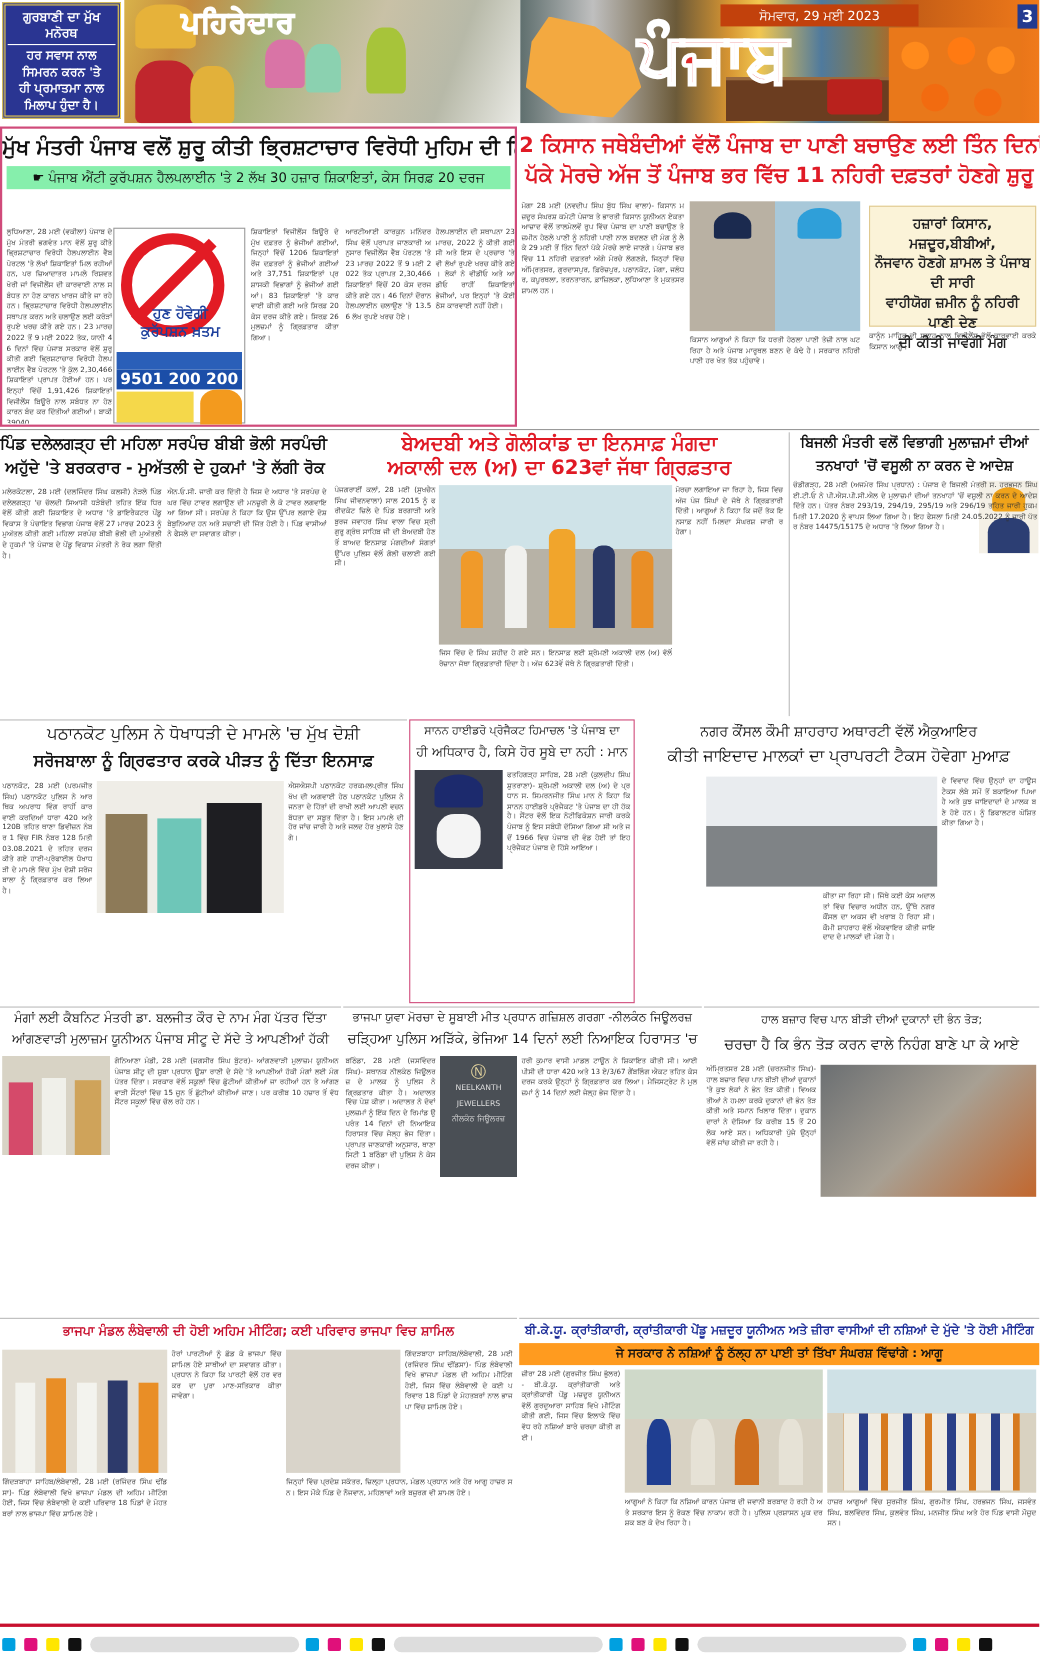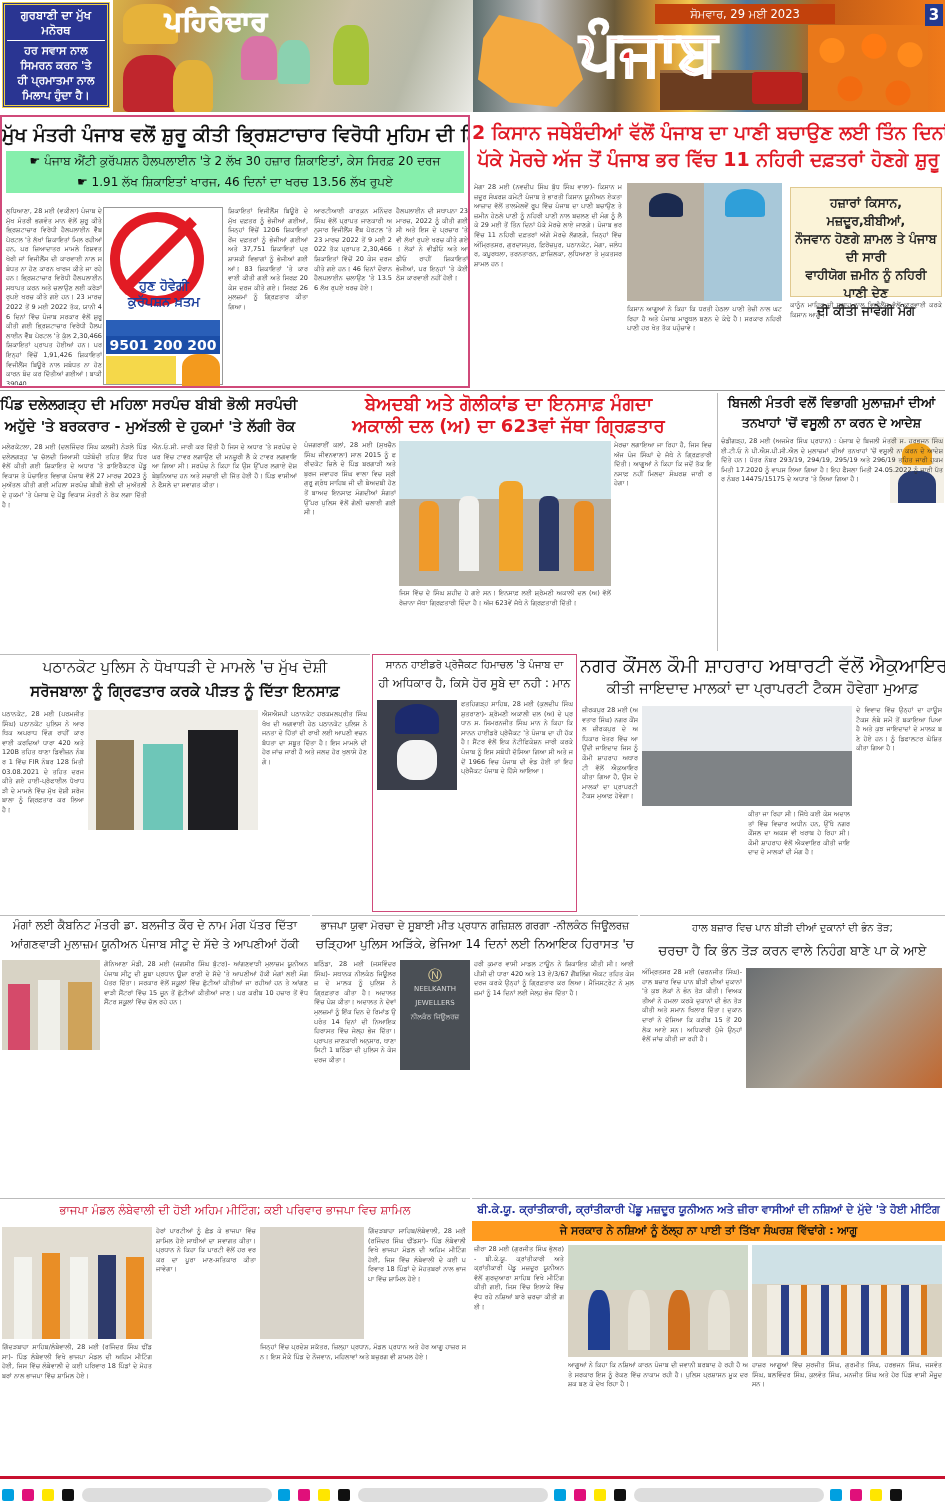"☛ 1.91 ਲੱਖ ਸ਼ਿਕਾਇਤਾਂ ਖਾਰਜ," div.sub-bar { html: <div>☛ 1.91 ਲੱਖ ਸ਼ਿਕਾਇਤਾਂ ਖਾਰਜ, 46 ਦਿਨਾਂ ਦਾ ਖਰਚ 13.56 ਲੱਖ ਰੁਪਏ</div> -> none }
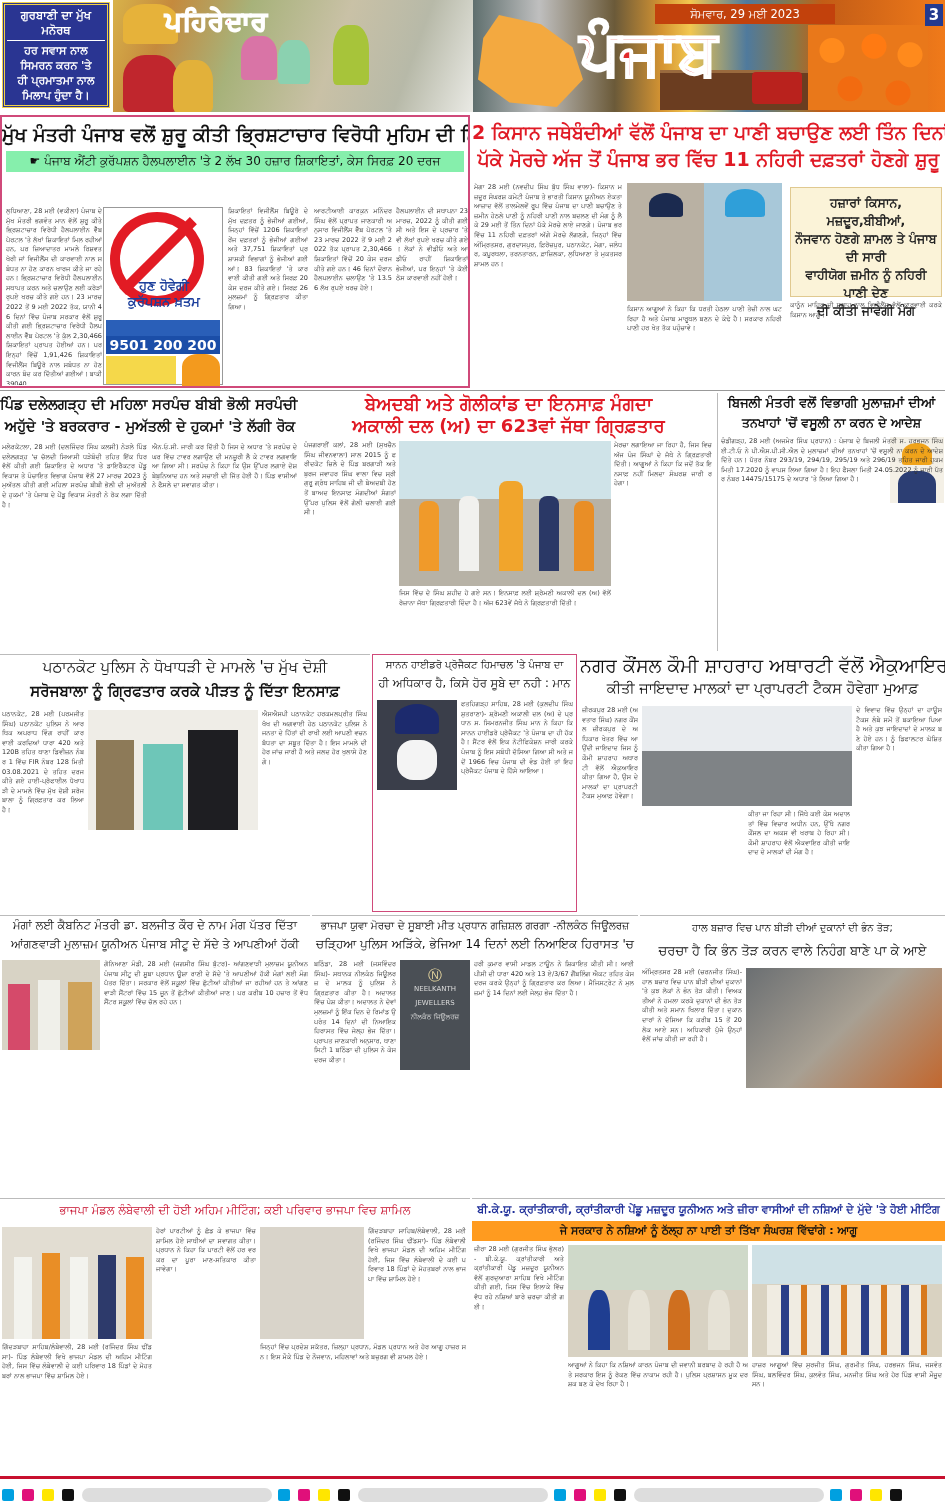"ਨਗਰ ਕੌਂਸਲ ਕੌਮੀ ਸ਼ਾਹਰਾਹ ਅਥਾਰਟੀ" div.hl { font-size: 19px -> 13px }
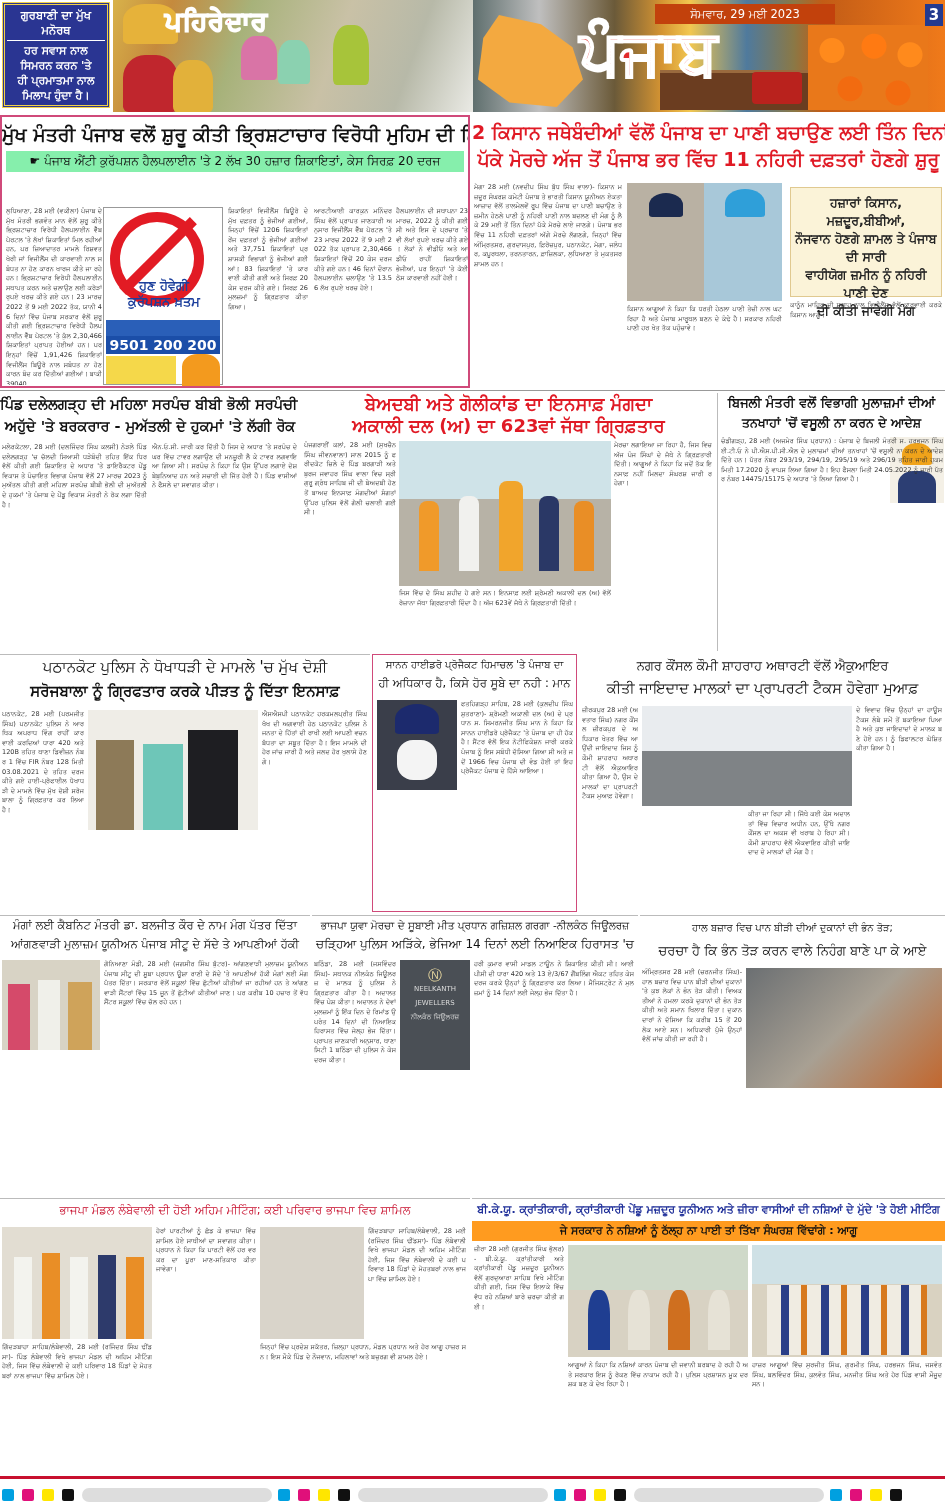"ਜ਼ੀਰਕਪੁਰ 28 ਮਈ (ਅਵਤਾਰ ਸਿੰਘ)" div.abs { html: <div>ਜ਼ੀਰਕਪੁਰ 28 ਮਈ (ਅਵਤਾਰ ਸਿੰਘ) ਨਗਰ ਕੌਂਸਲ ਜ਼ੀਰਕਪੁਰ ਦੇ ਅਧਿਕਾਰ ਖੇਤਰ ਵਿੱਚ ਆਉਂਦੀ ਜਾਇਦਾਦ ਜਿਸ ਨੂੰ ਕੌਮੀ ਸ਼ਾਹਰਾਹ ਅਥਾਰਟੀ ਵੱਲੋਂ ਐਕੁਆਇਰ ਕੀਤਾ ਗਿਆ ਹੈ, ਉਸ ਦੇ ਮਾਲਕਾਂ ਦਾ ਪ੍ਰਾਪਰਟੀ ਟੈਕਸ ਮੁਆਫ਼ ਹੋਵੇਗਾ।</div> -> none }
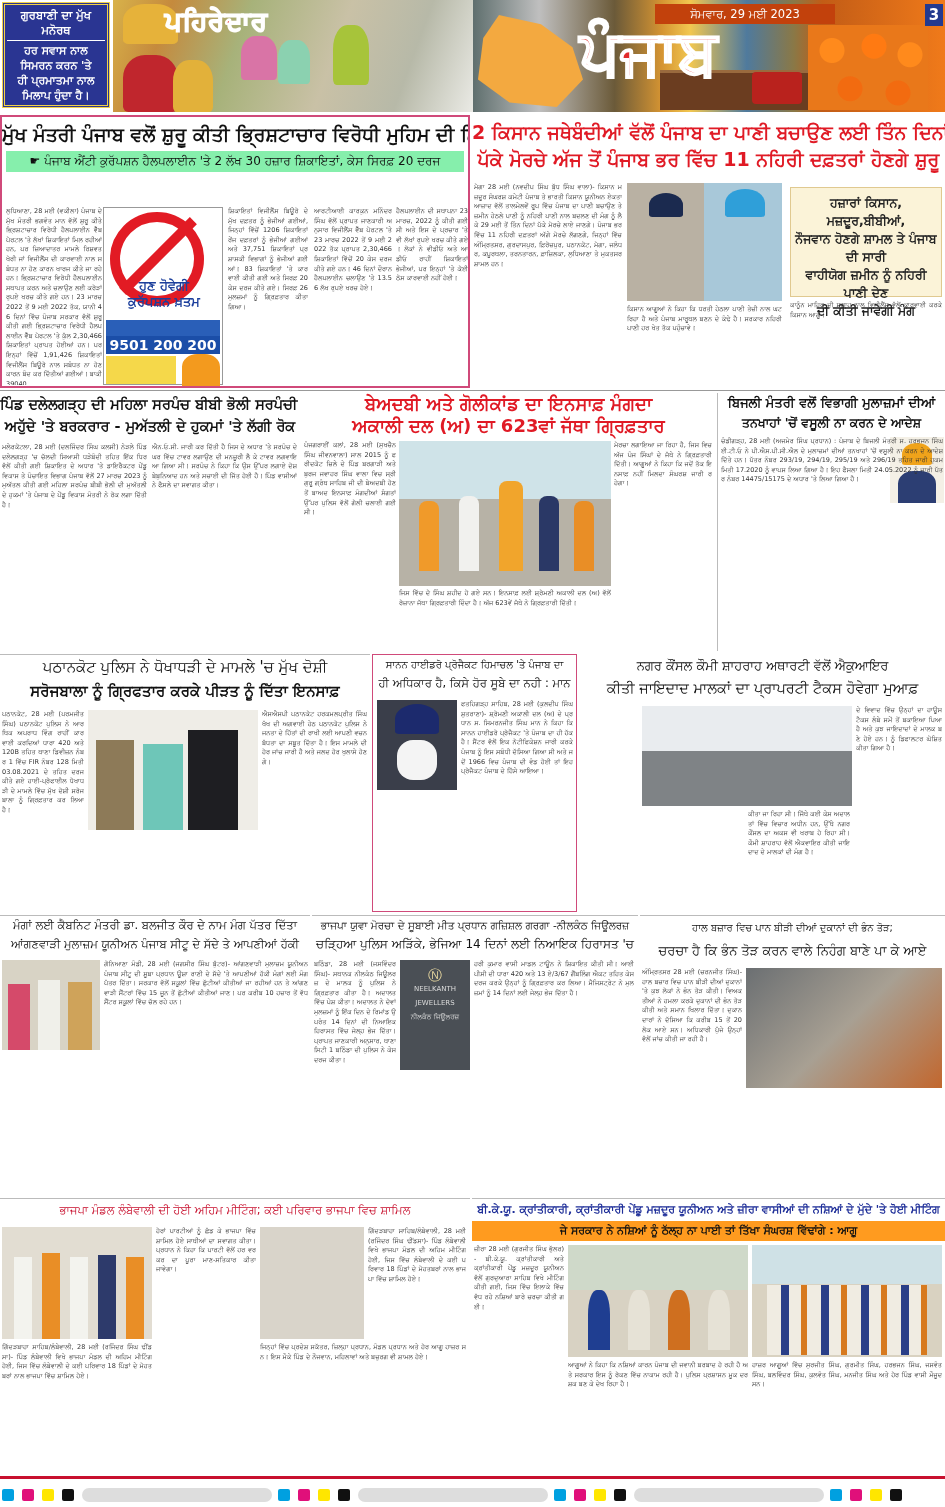"ਭਾਜਪਾ ਮੰਡਲ ਲੰਬੇਵਾਲੀ ਦੀ ਹੋਈ" div.hl-red { font-weight: normal -> bold }
